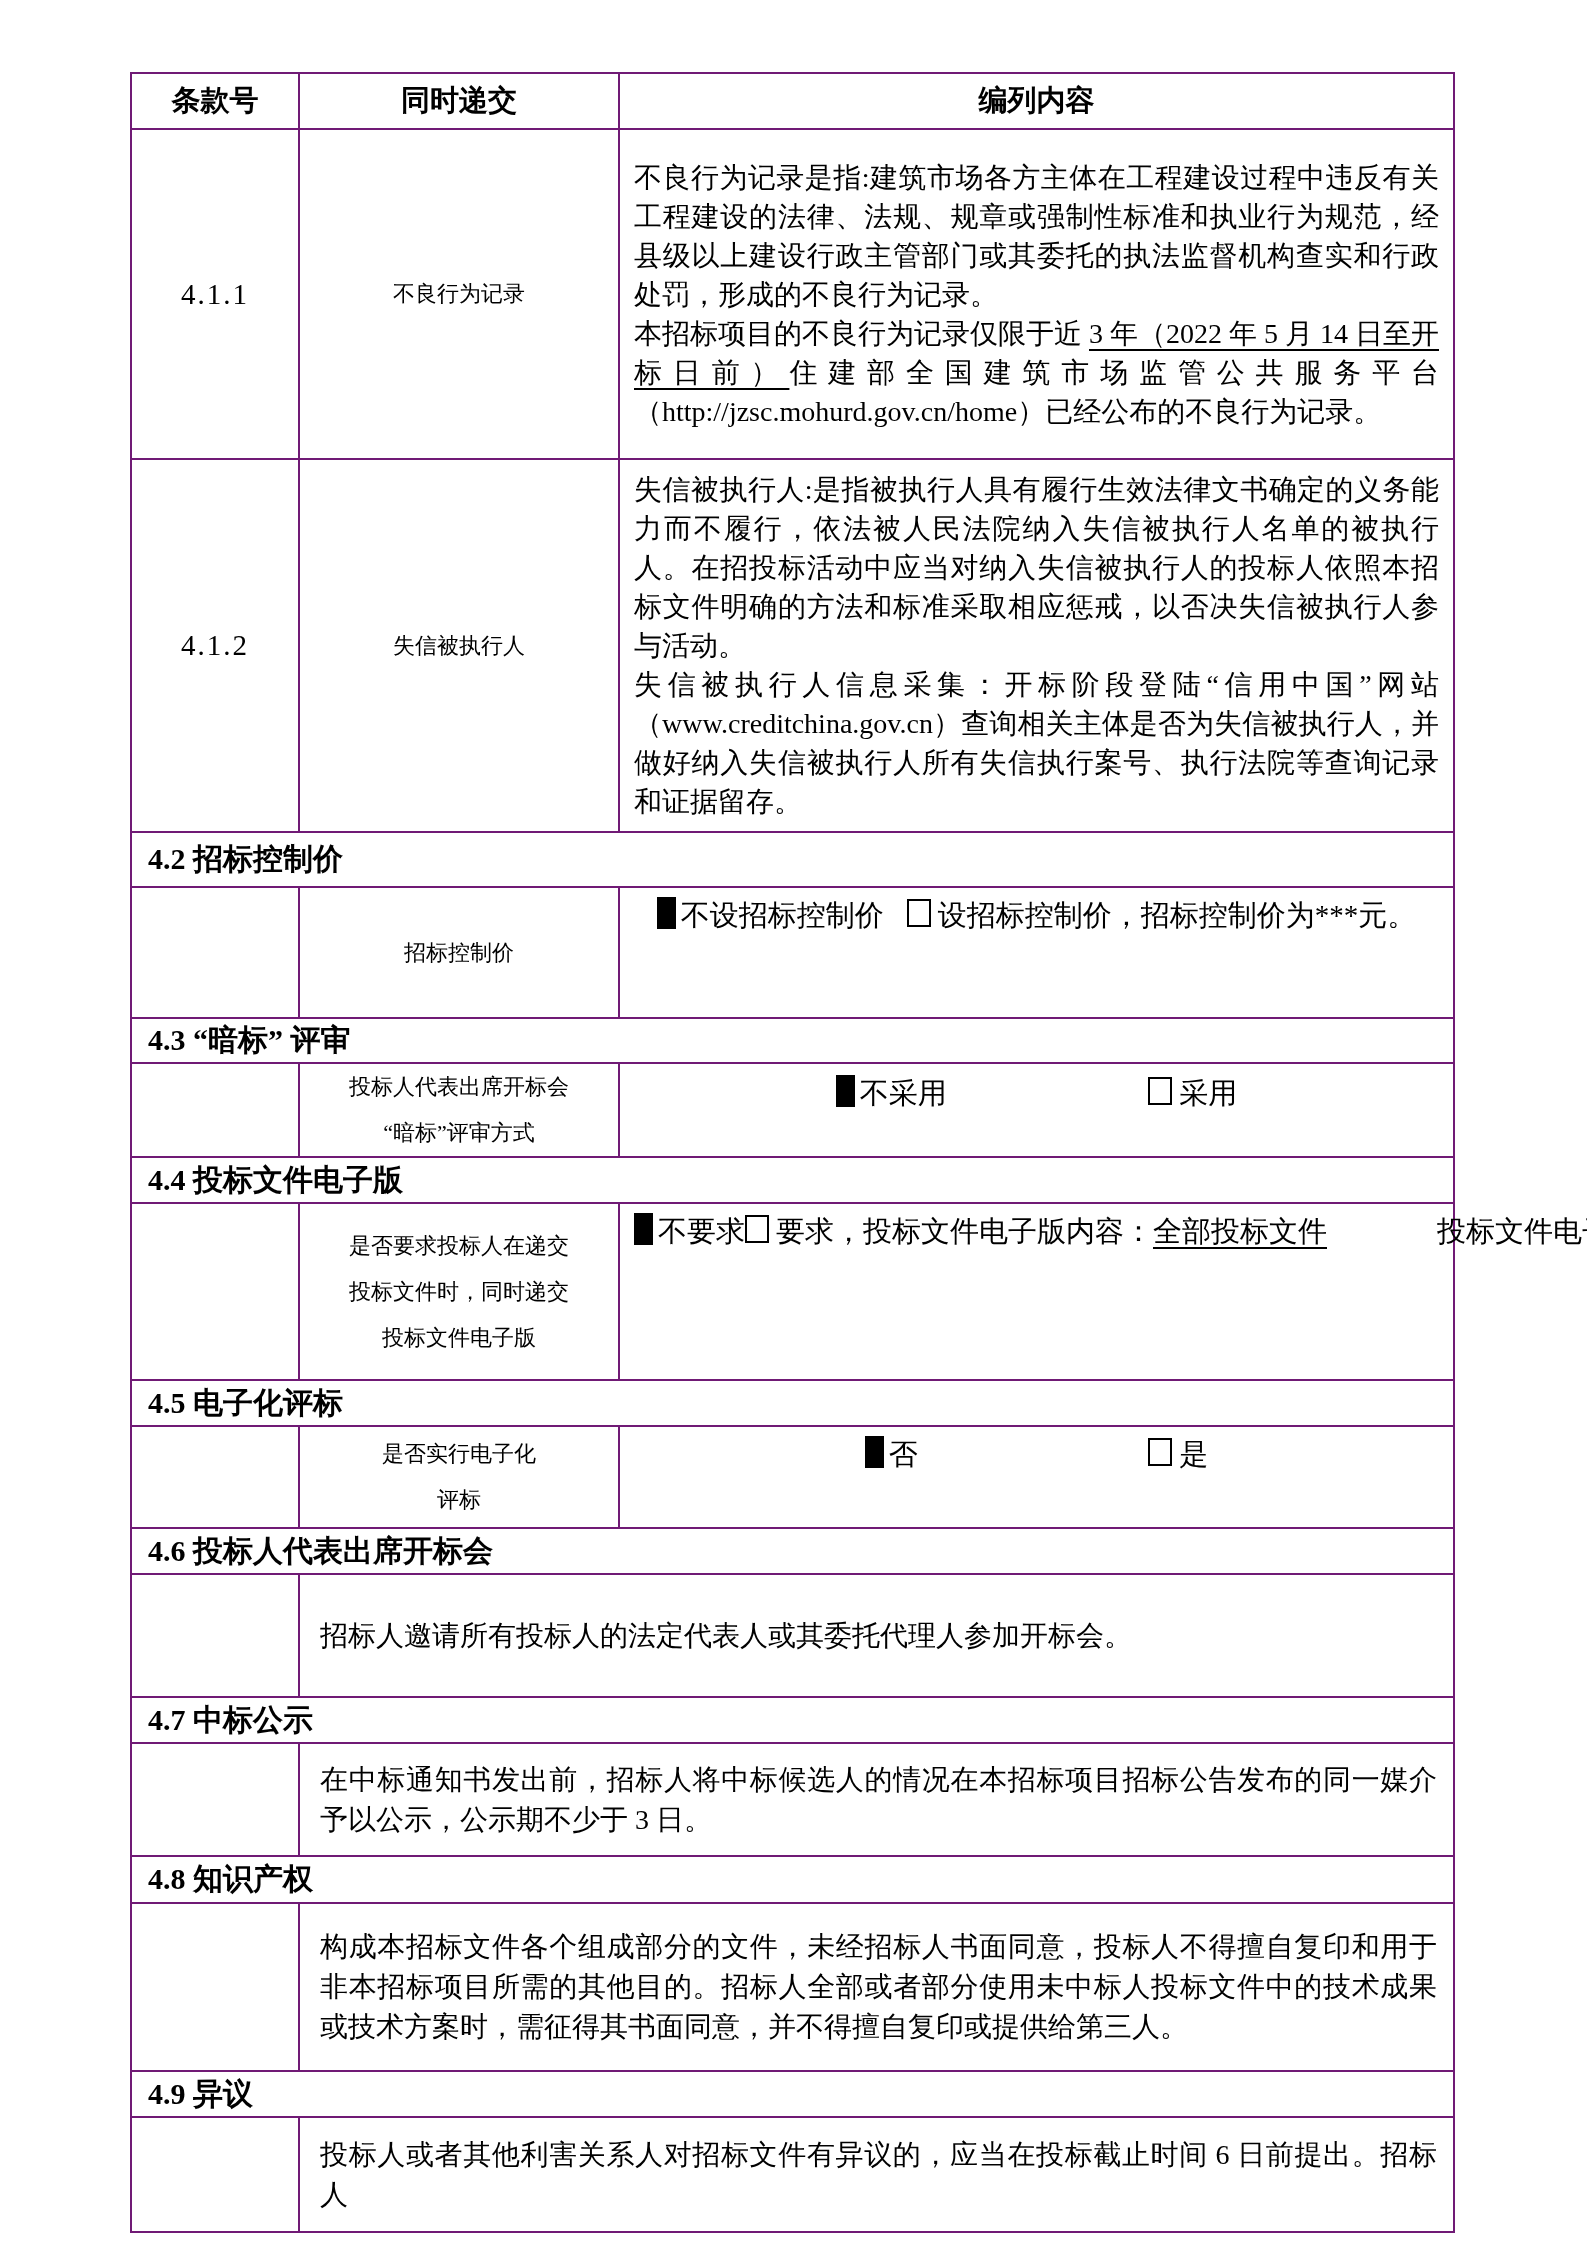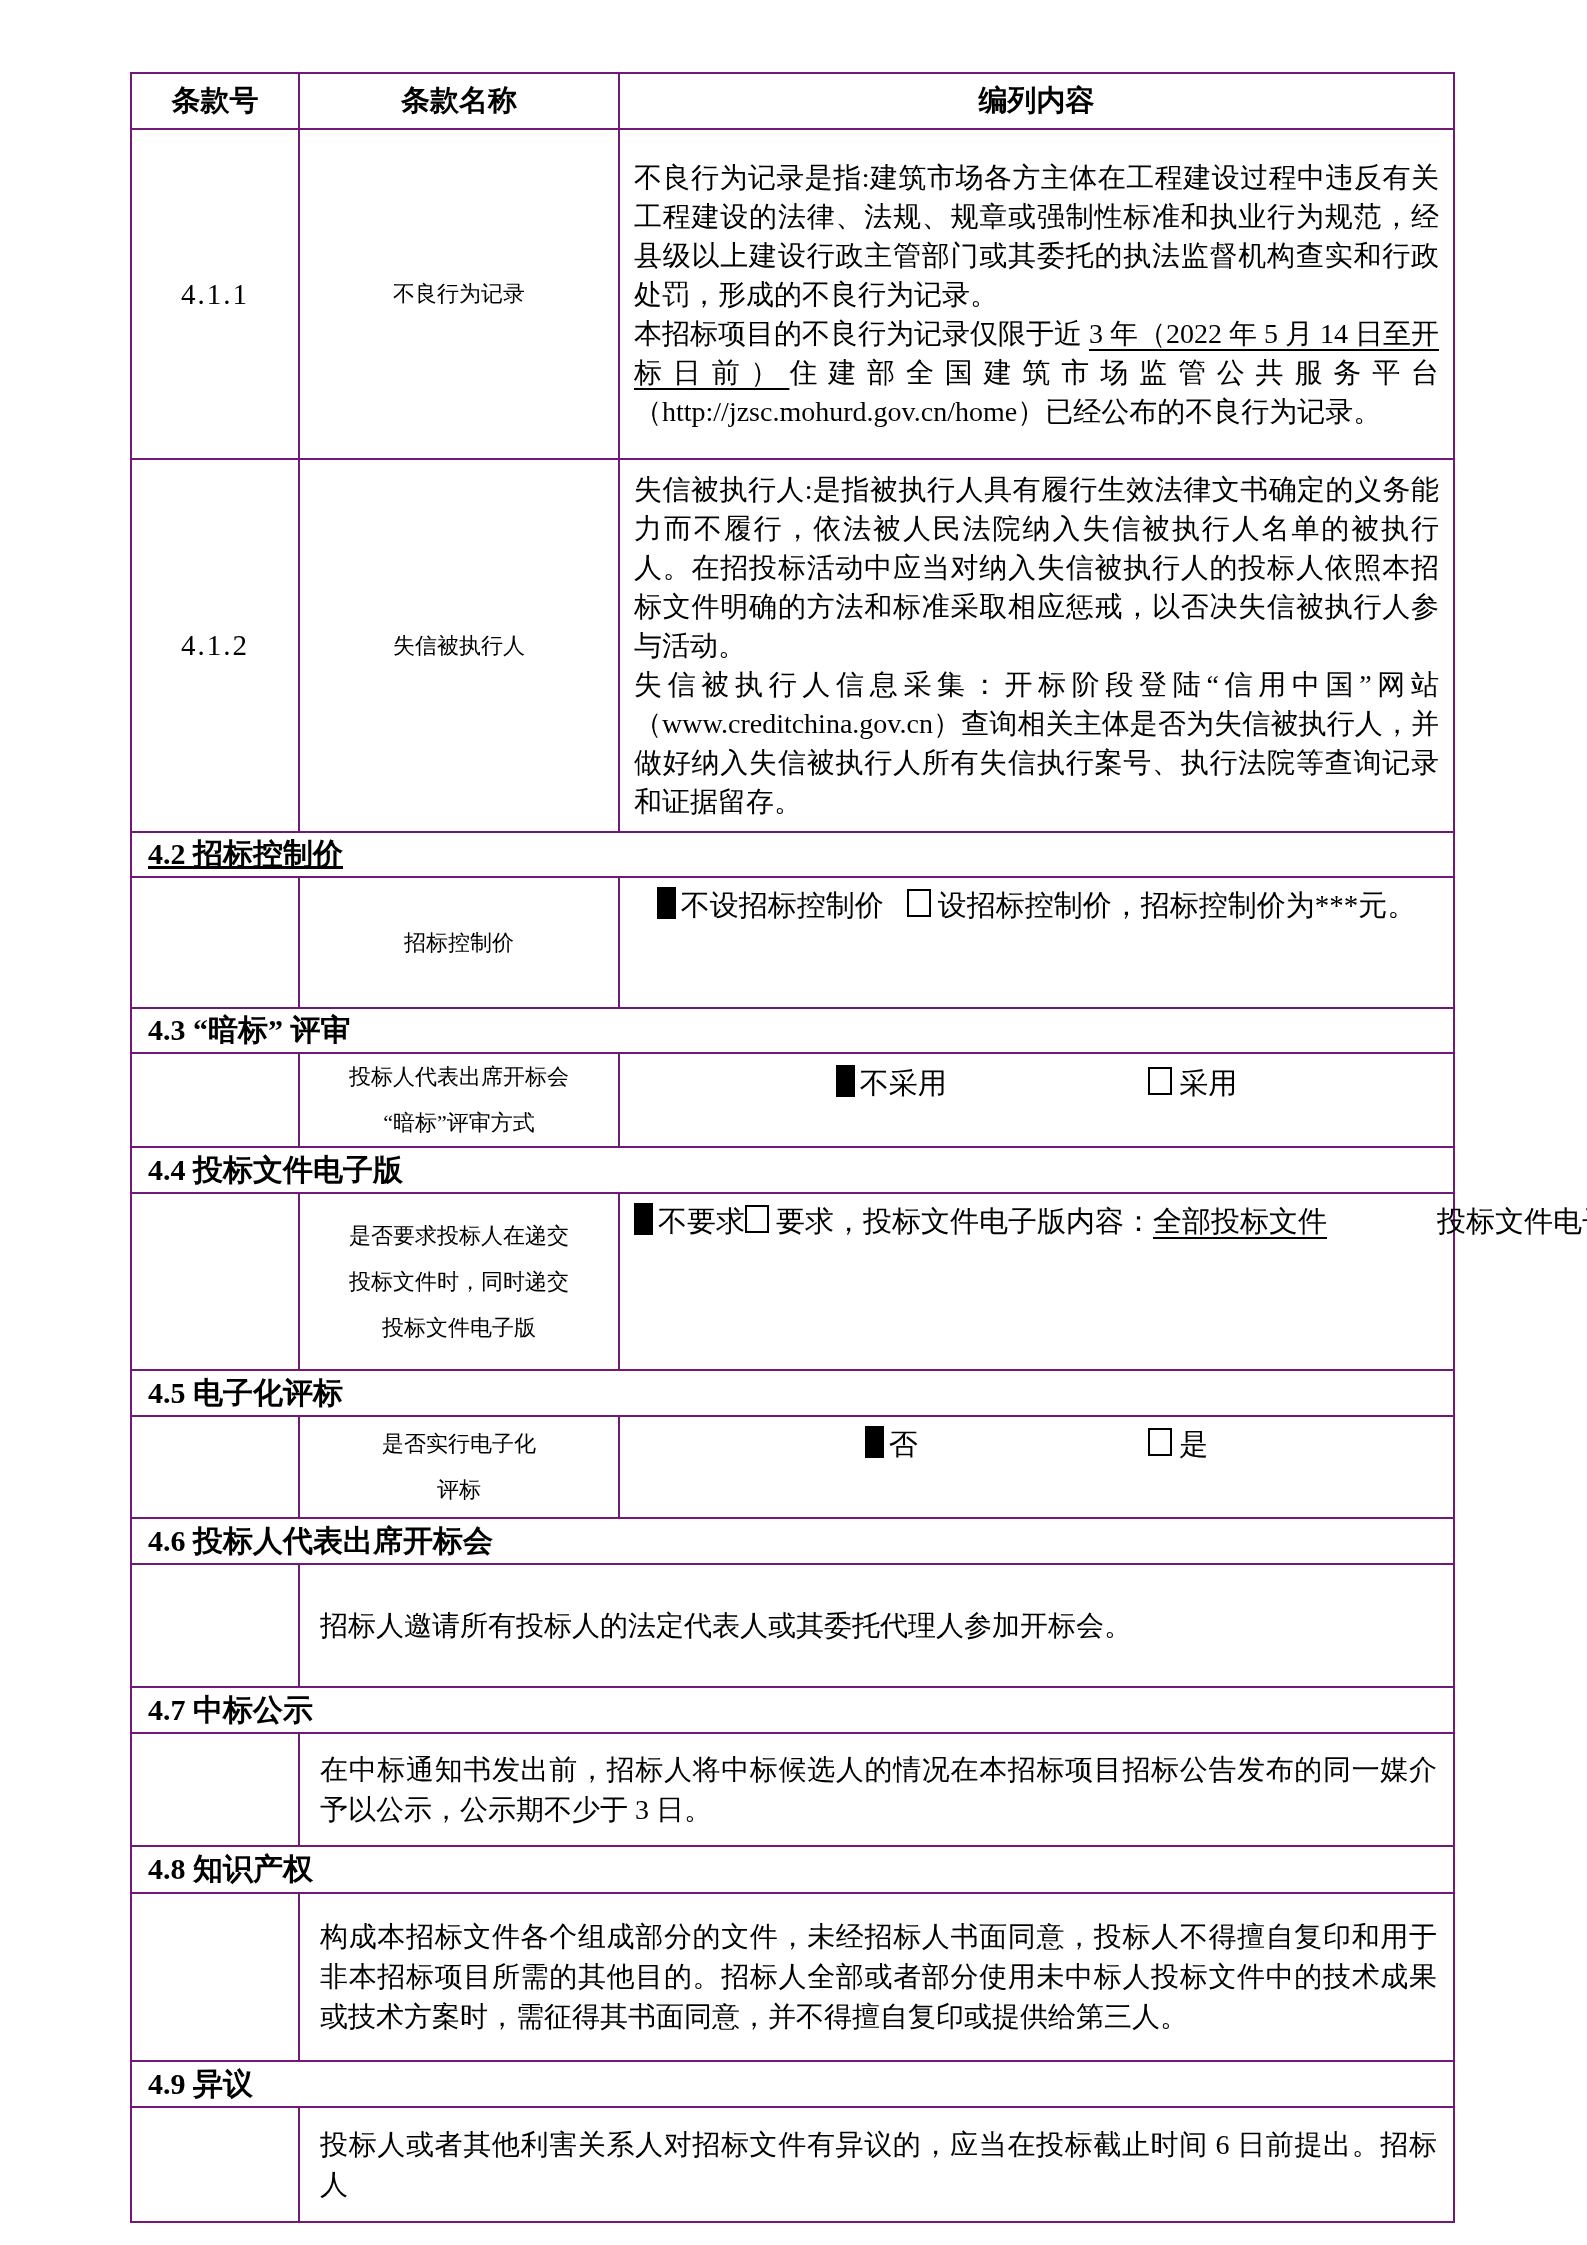"条款名称" th { text: 条款名称 -> 同时递交 }
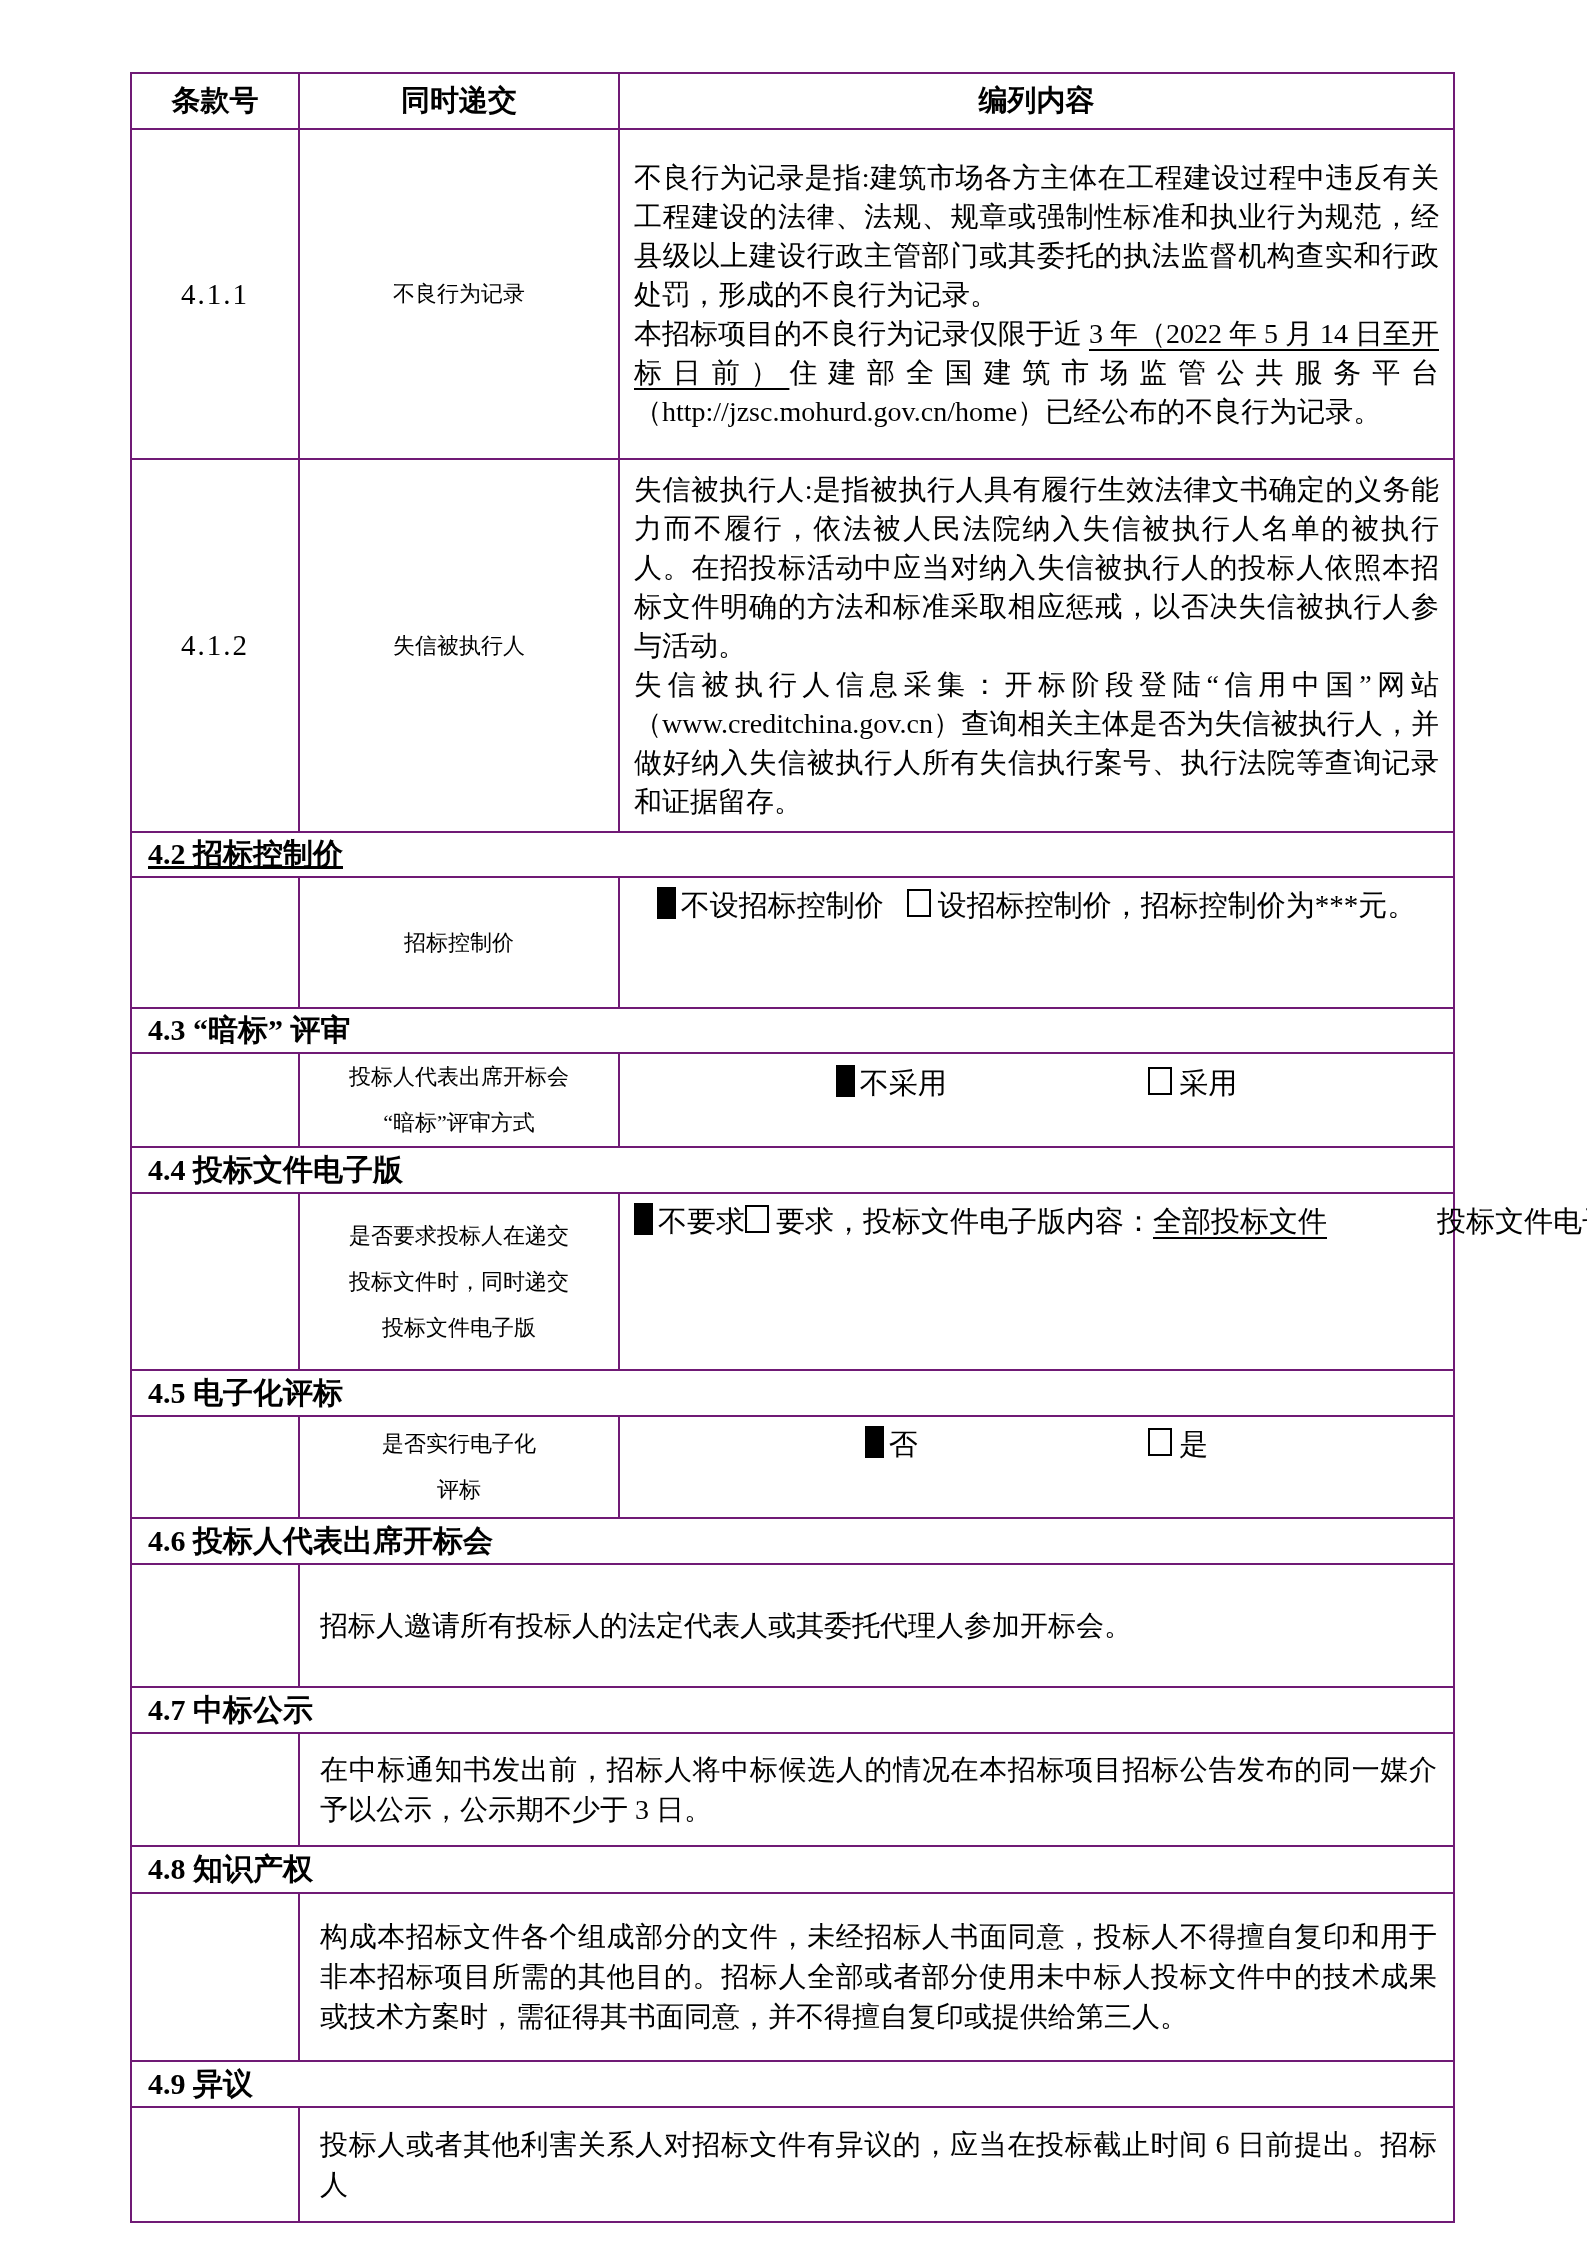"4.2 招标控制价" tr { height: 45px -> 55px; text-decoration: underline -> none }
